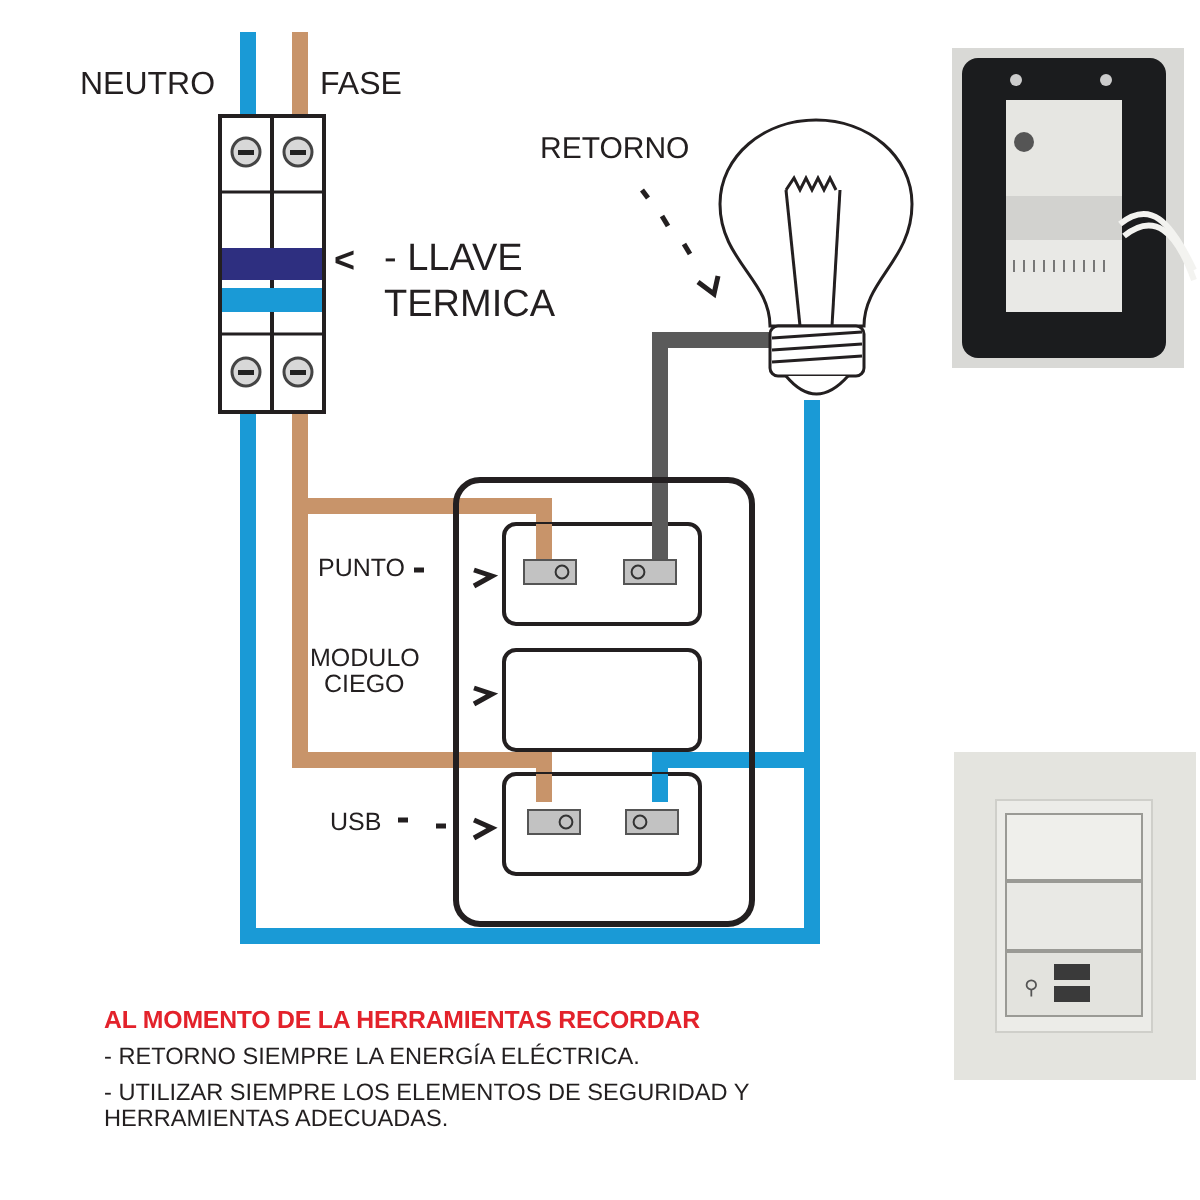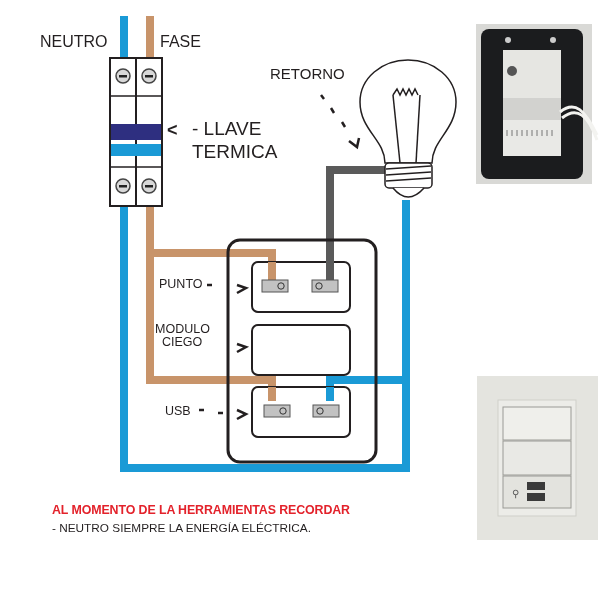"- NEUTRO SIEMPRE LA ENERGÍA" div.item { text: NEUTRO -> RETORNO }
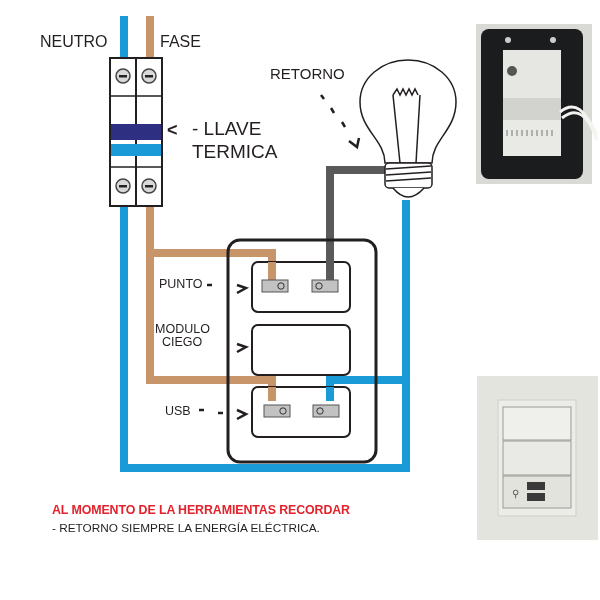"- UTILIZAR SIEMPRE LOS ELEMENTOS" div.item { html: none -> <div>- UTILIZAR SIEMPRE LOS ELEMENTOS DE SEGURIDAD Y HERRAMIENTAS ADECUADAS.</div> }
